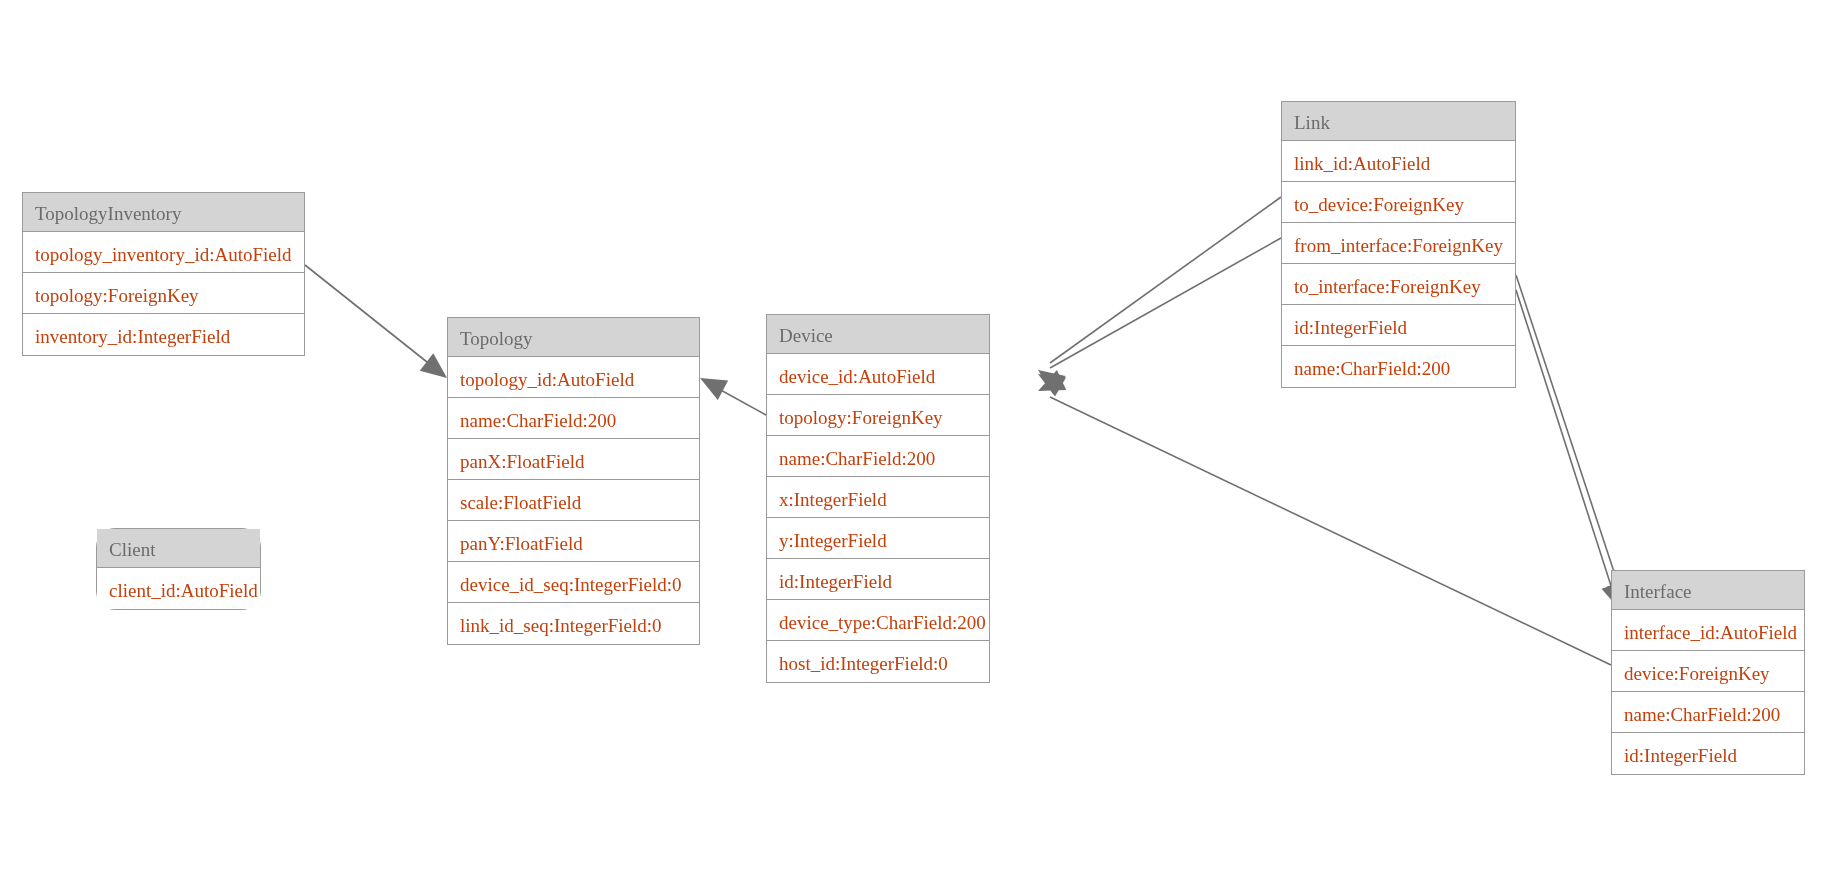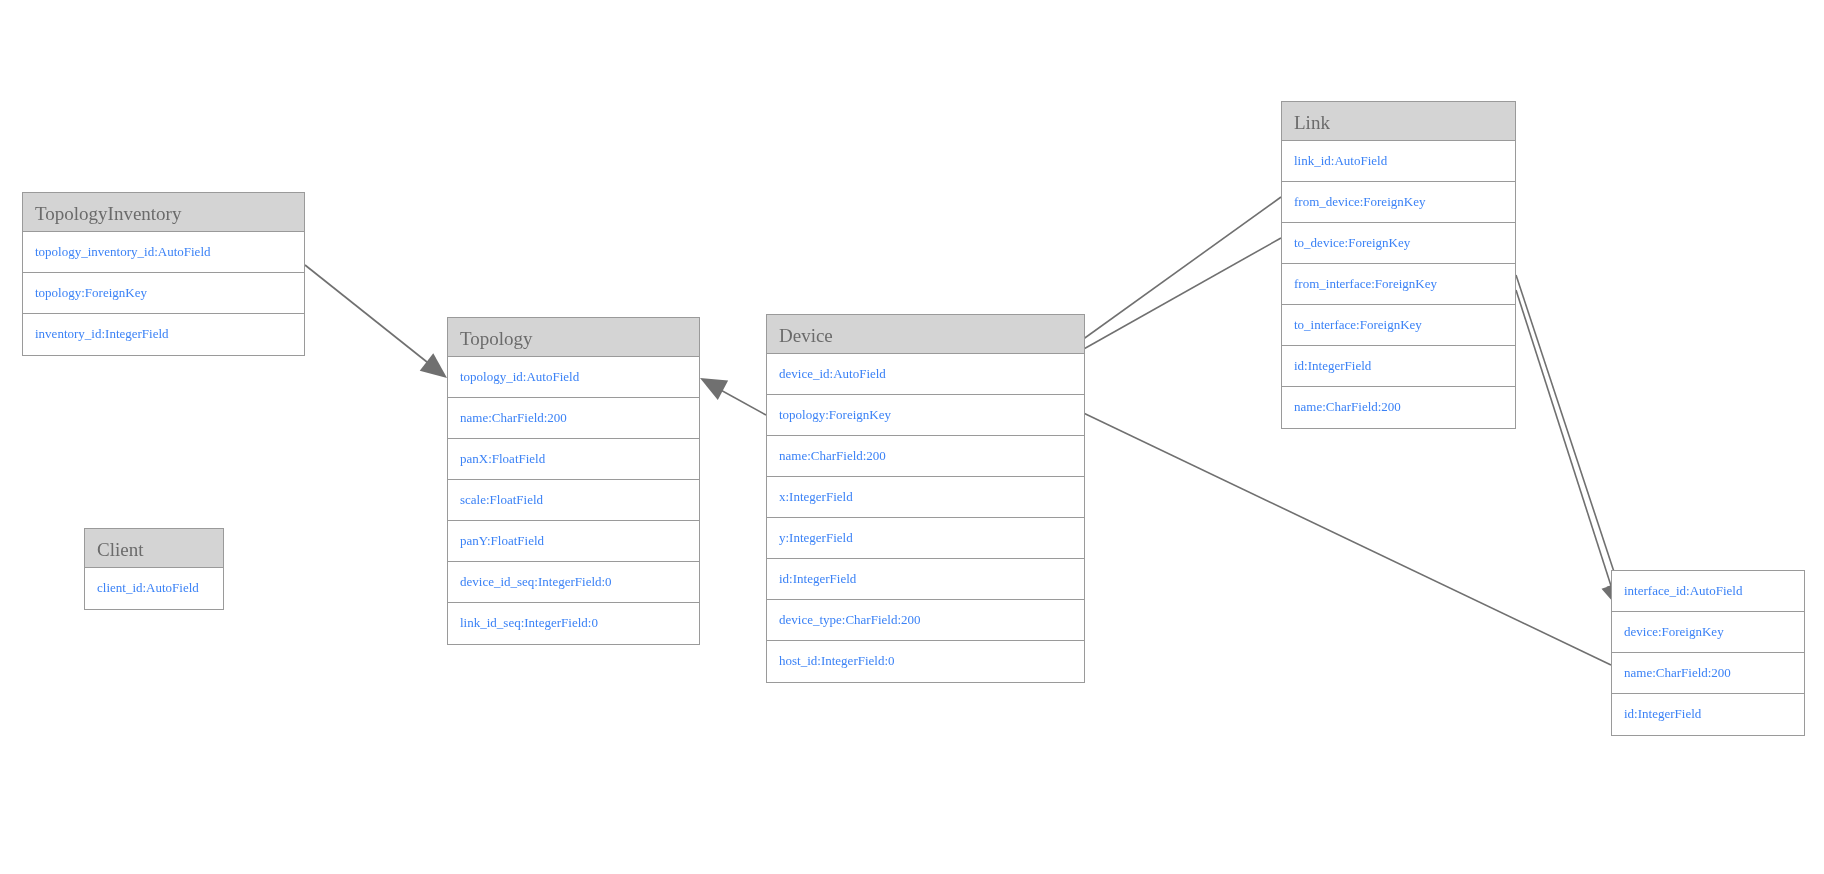"link_id:AutoField" .entity-row { color: #3b82f6 -> #c2410c; font-size: 13px -> 19px }
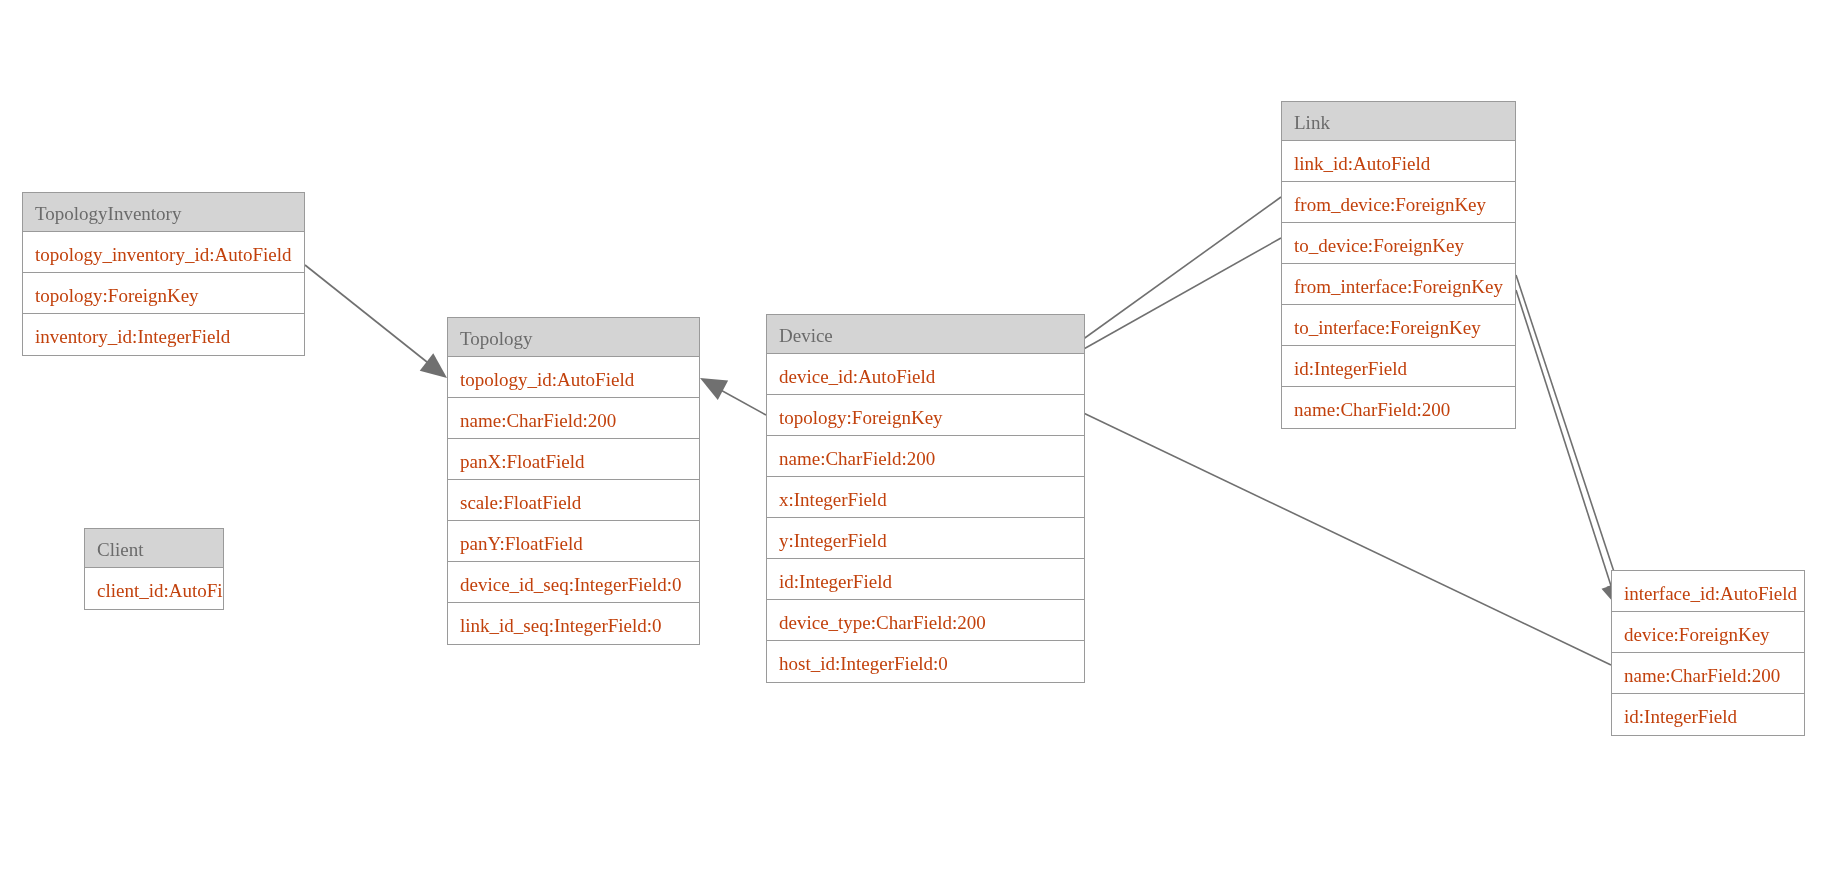"from_device:ForeignKey" div.entity-row { html: <div>from_device:ForeignKey</div> -> none }
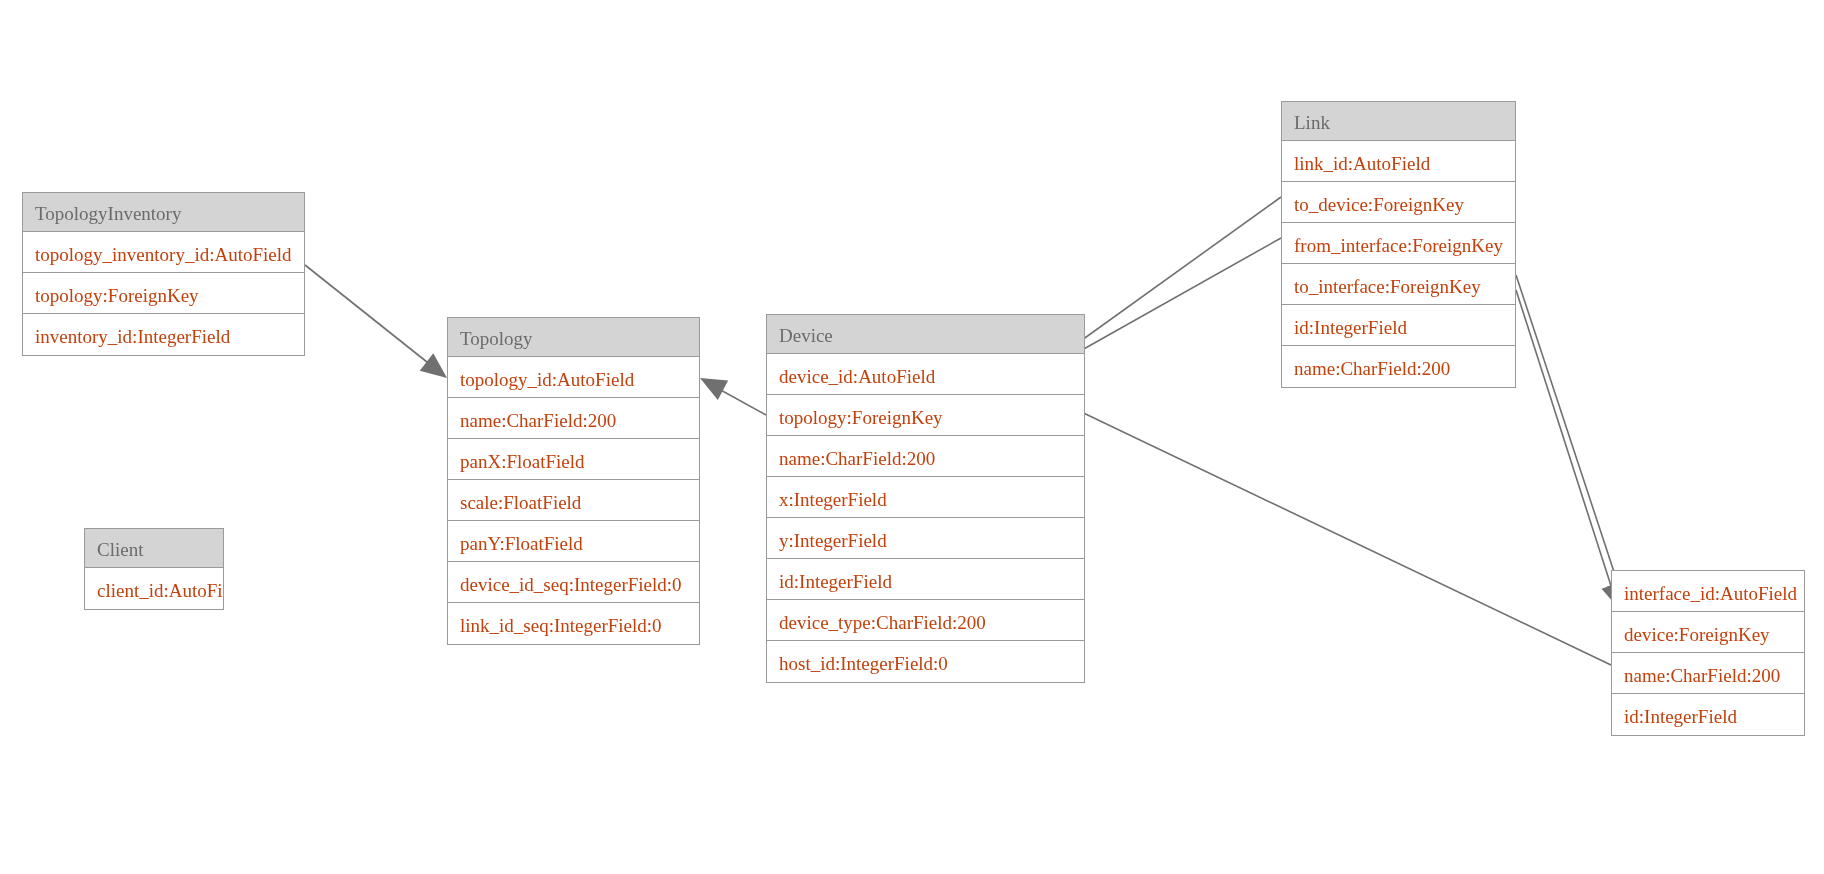"Device" div.entity { width: 319px -> 224px }
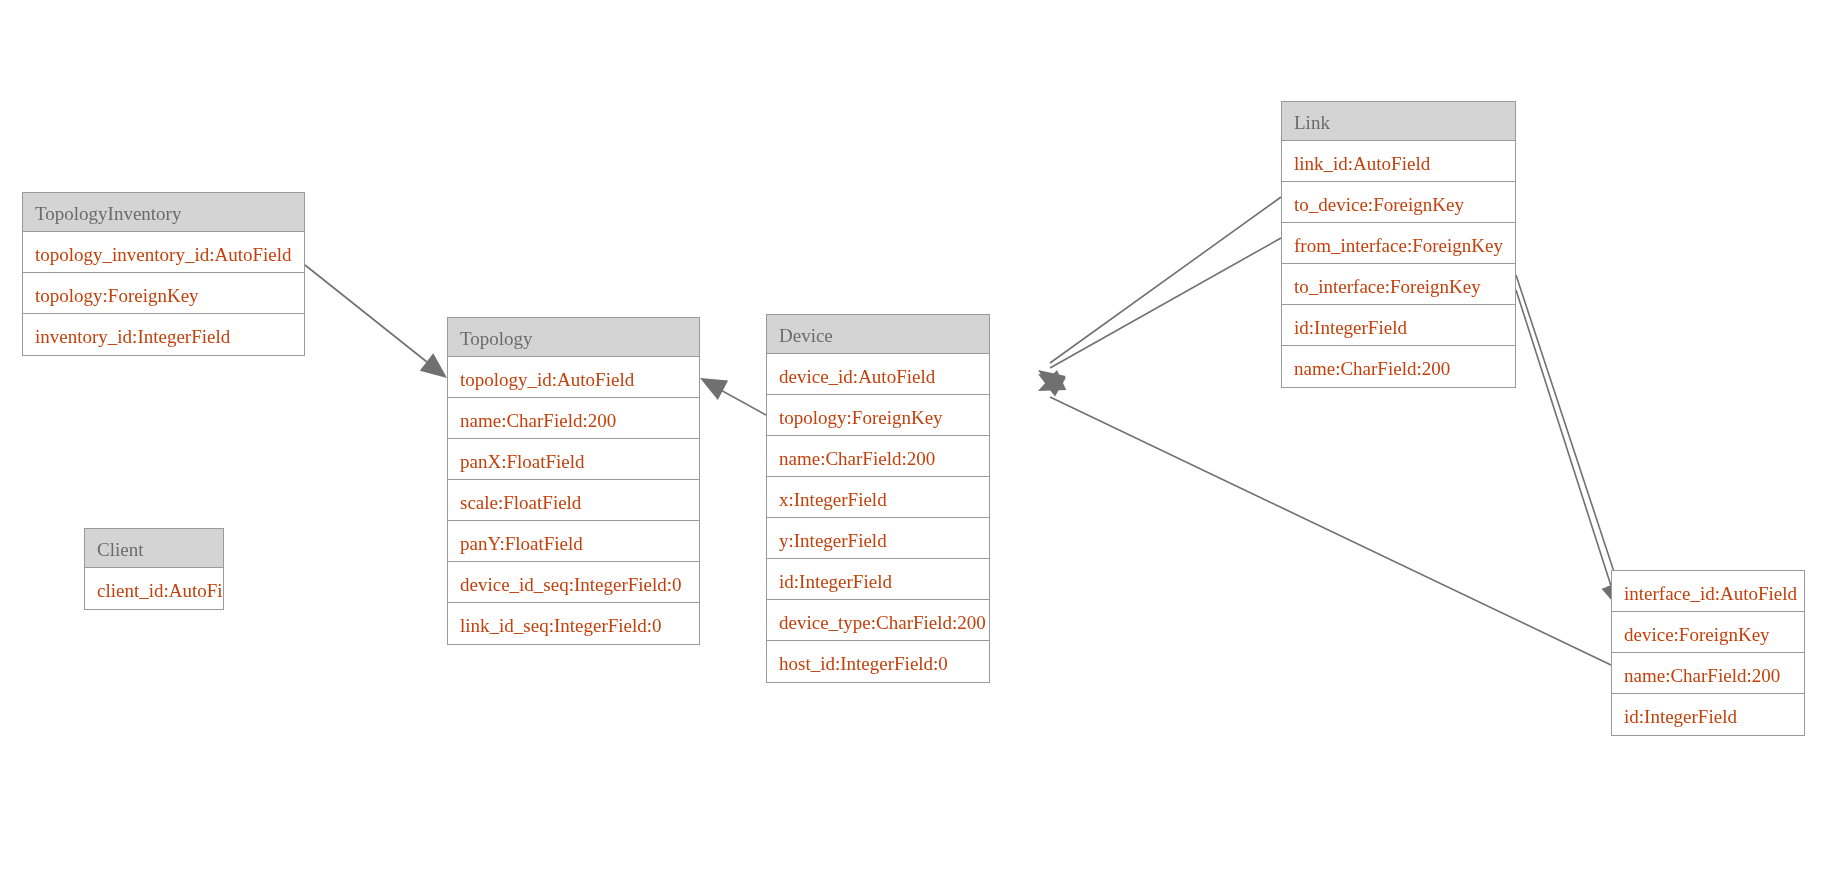"Client" div.entity { border-radius: none -> 19px; left: 84px -> 96px; width: 140px -> 165px }
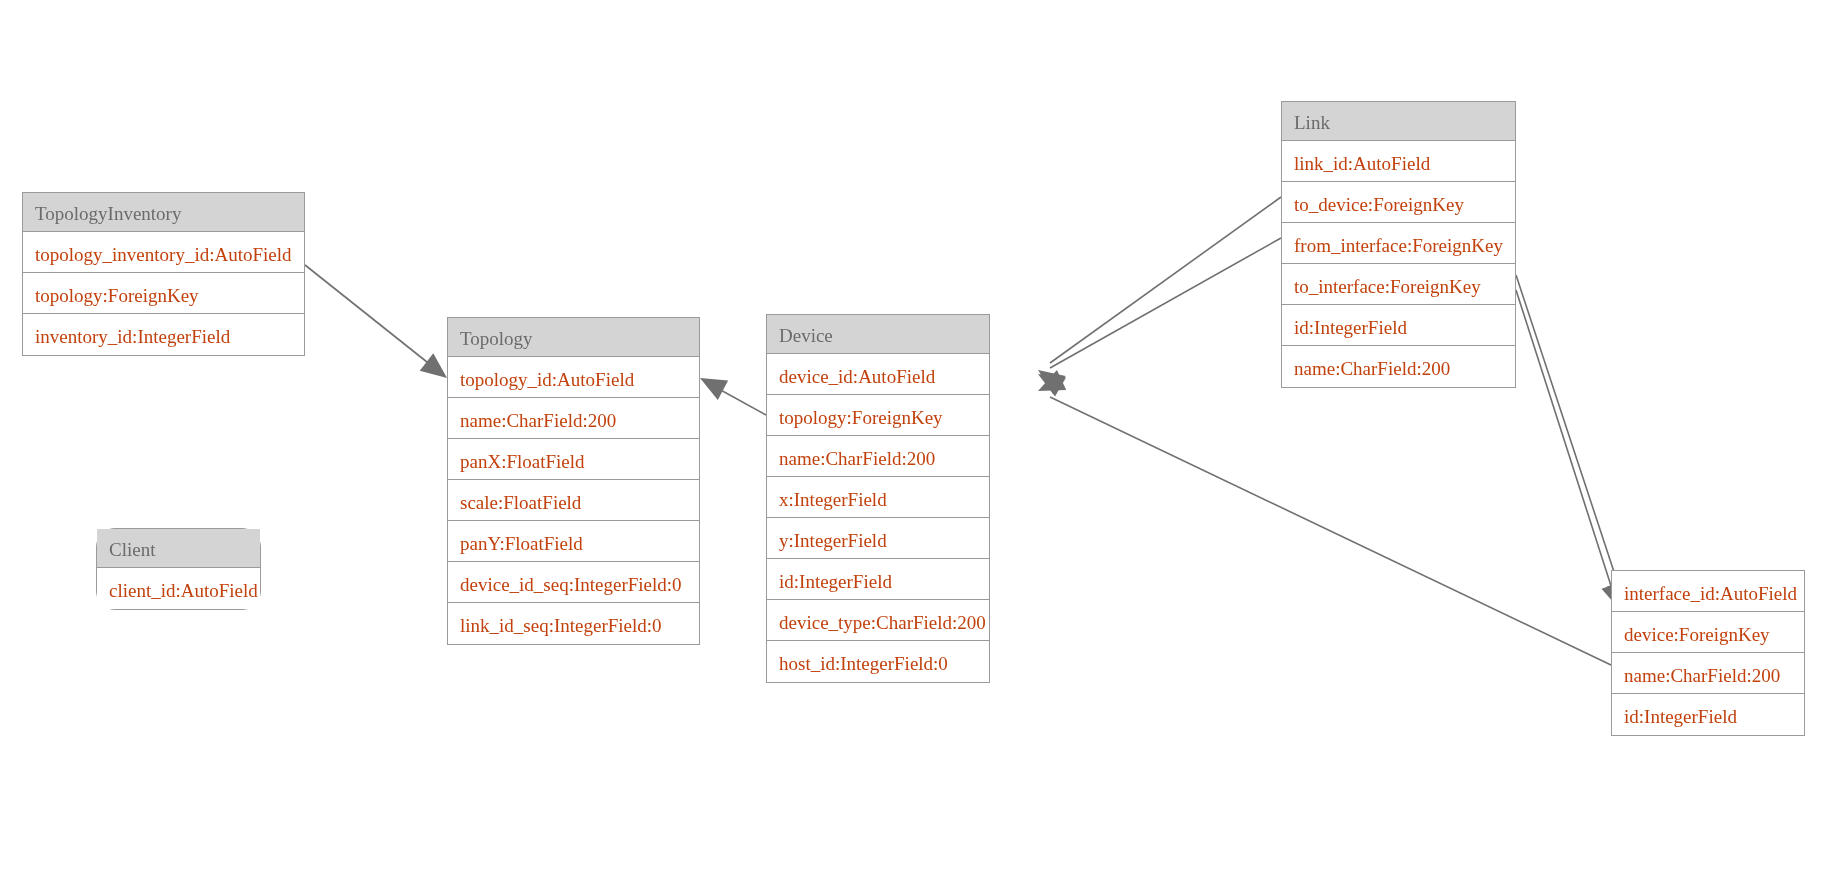"Interface" div.entity-header { html: none -> <div>Interface</div> }
